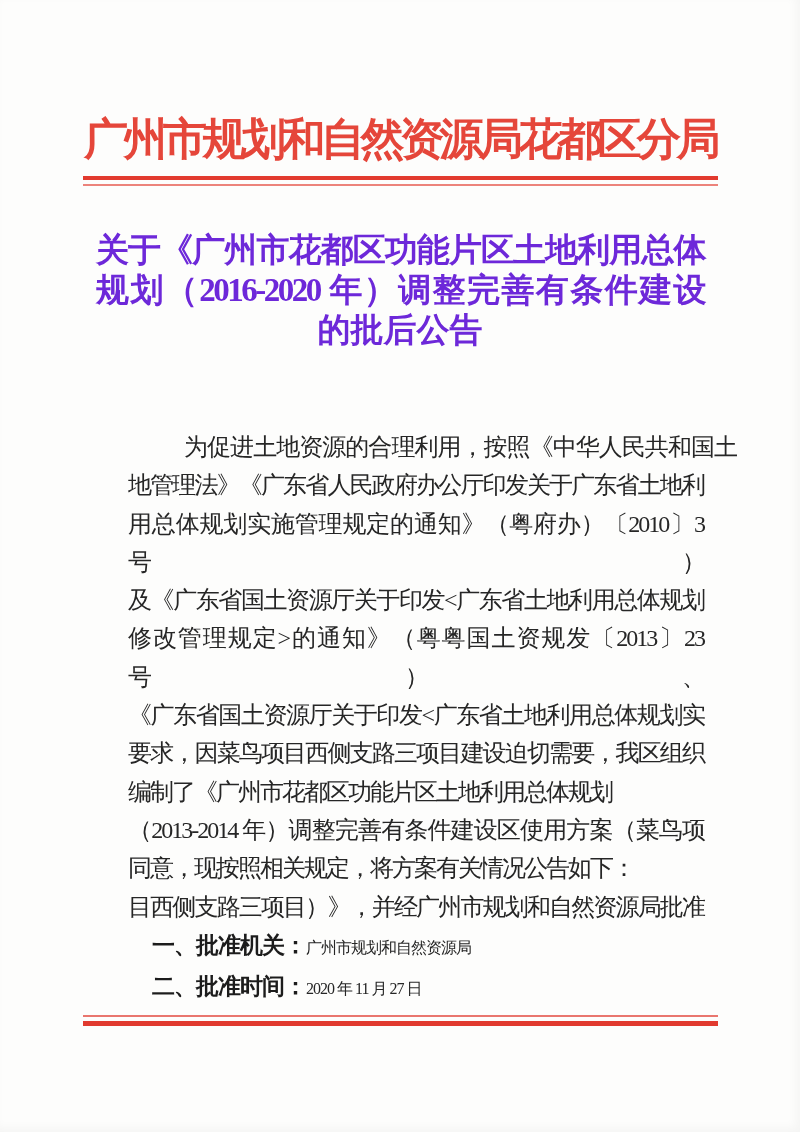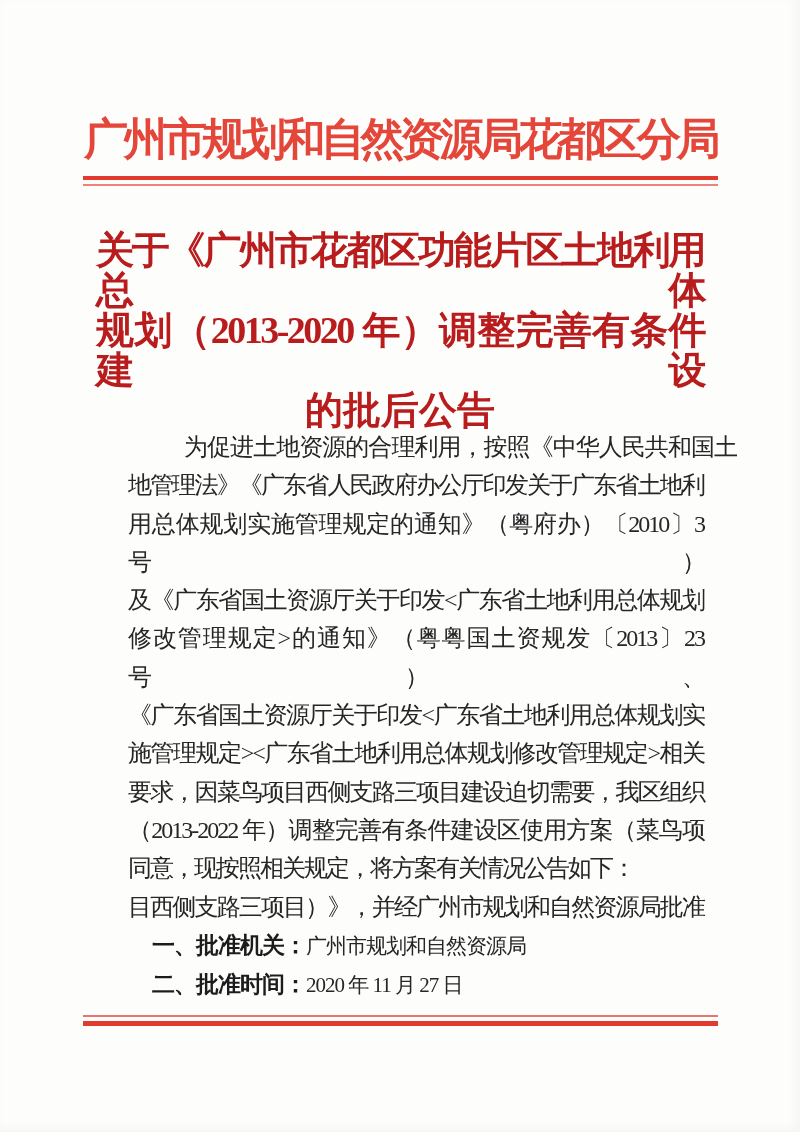"关于《广州市花都区功能片区土地利用总体" .doc-title { color: #b91c1c -> #6d28d9; font-size: 38px -> 33px }
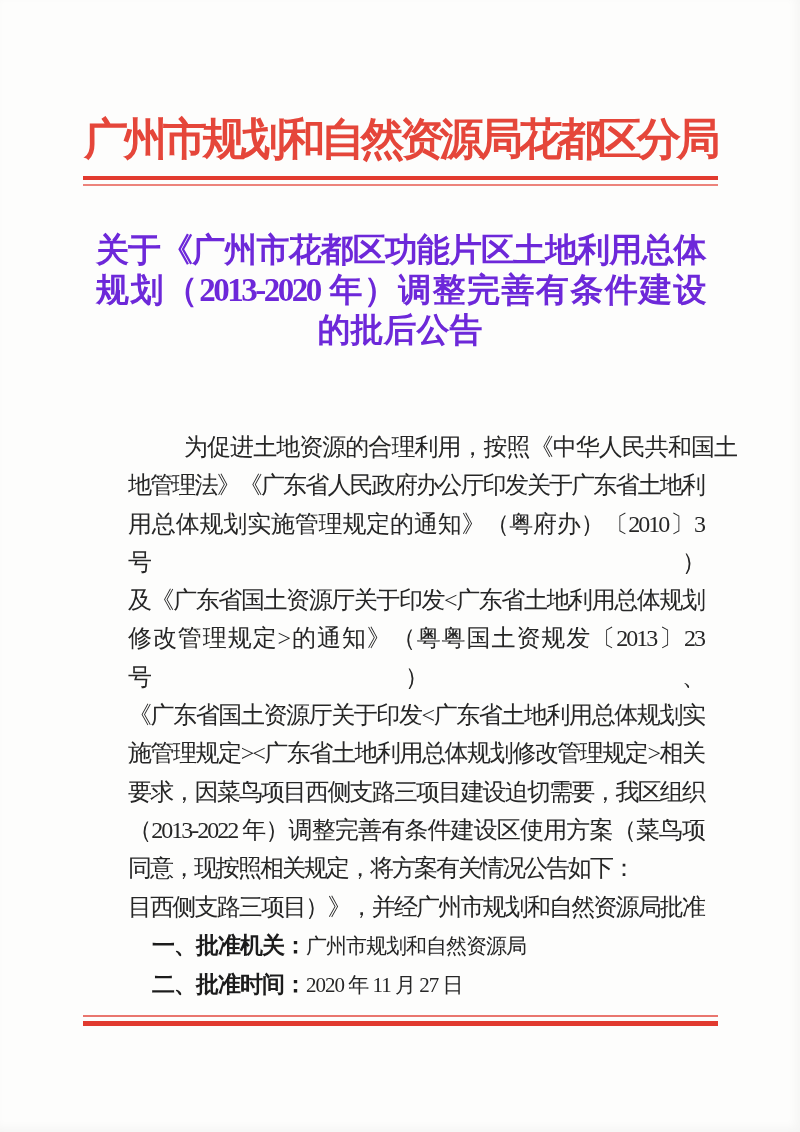"规划（2013-2020 年）调整完善有条件建设" div.t-j { text: 2013-2020 -> 2016-2020 }
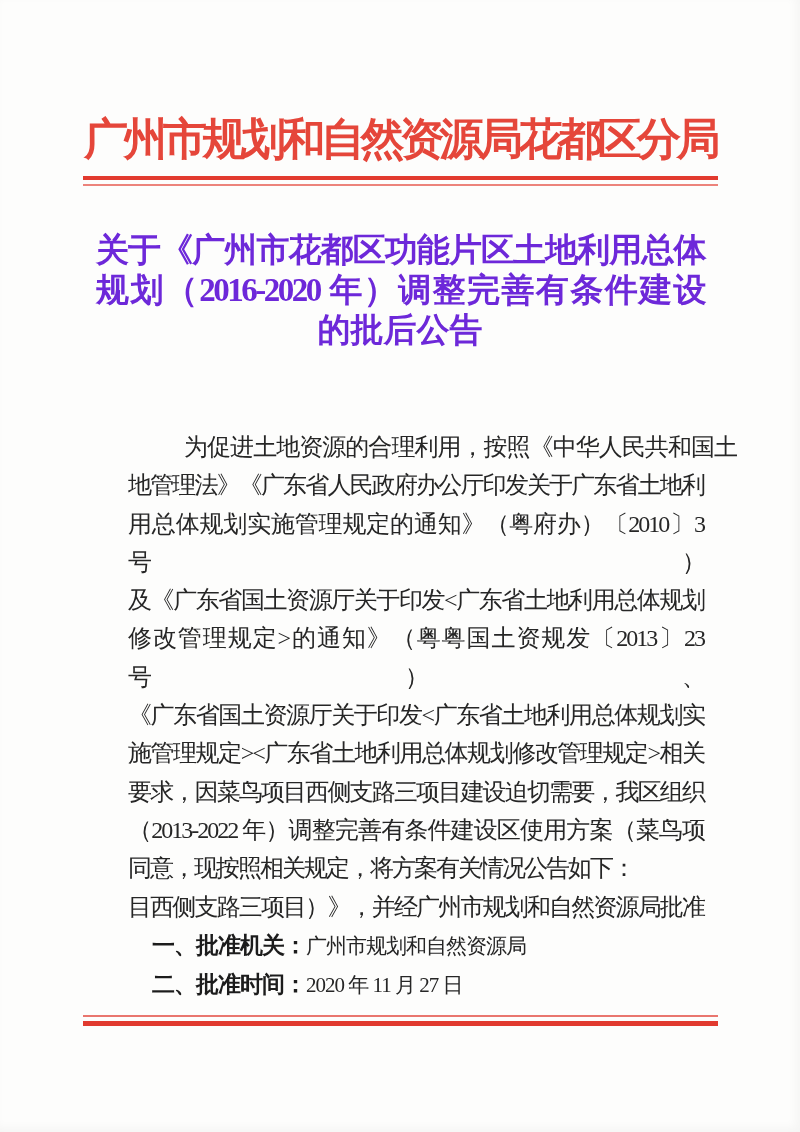"施管理规定><广东省土地利用总体规划修改管理规定>相关" div.bline { html: <div>施管理规定&gt;&lt;广东省土地利用总体规划修改管理规定&gt;相关</div> -> none }
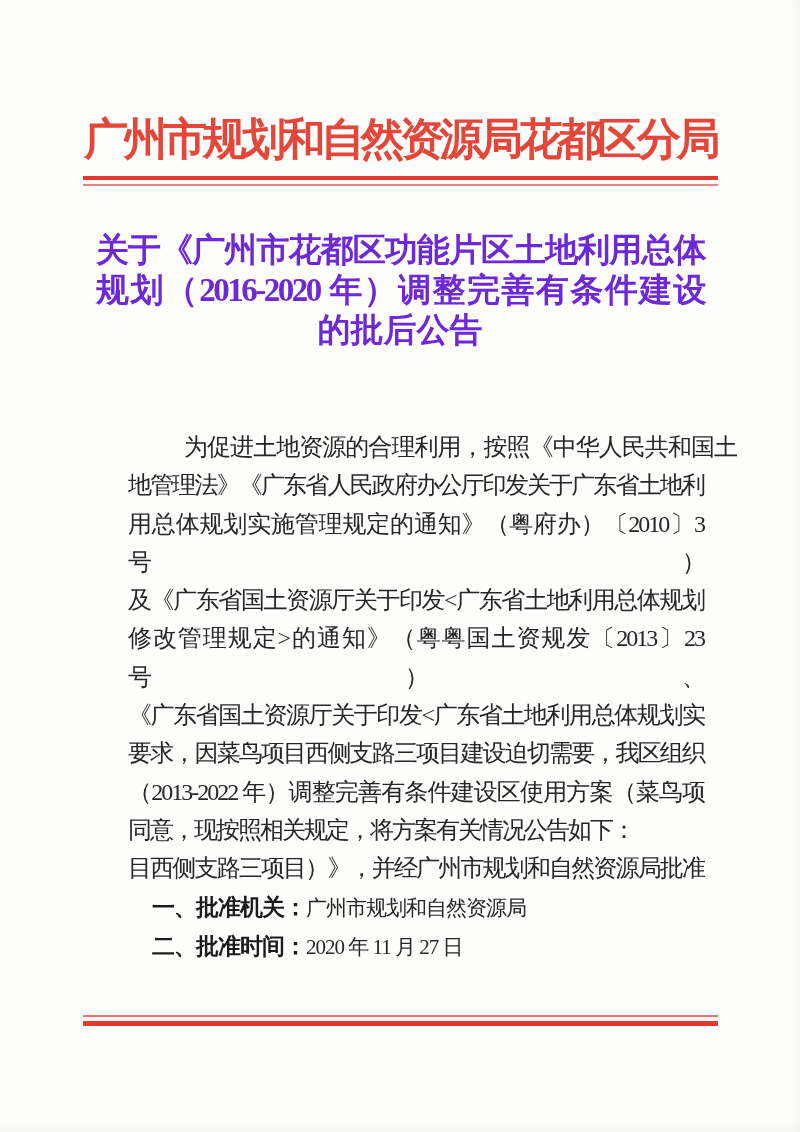"编制了《广州市花都区功能片区土地利用总体规划" div.bline { html: none -> <div>编制了《广州市花都区功能片区土地利用总体规划</div> }
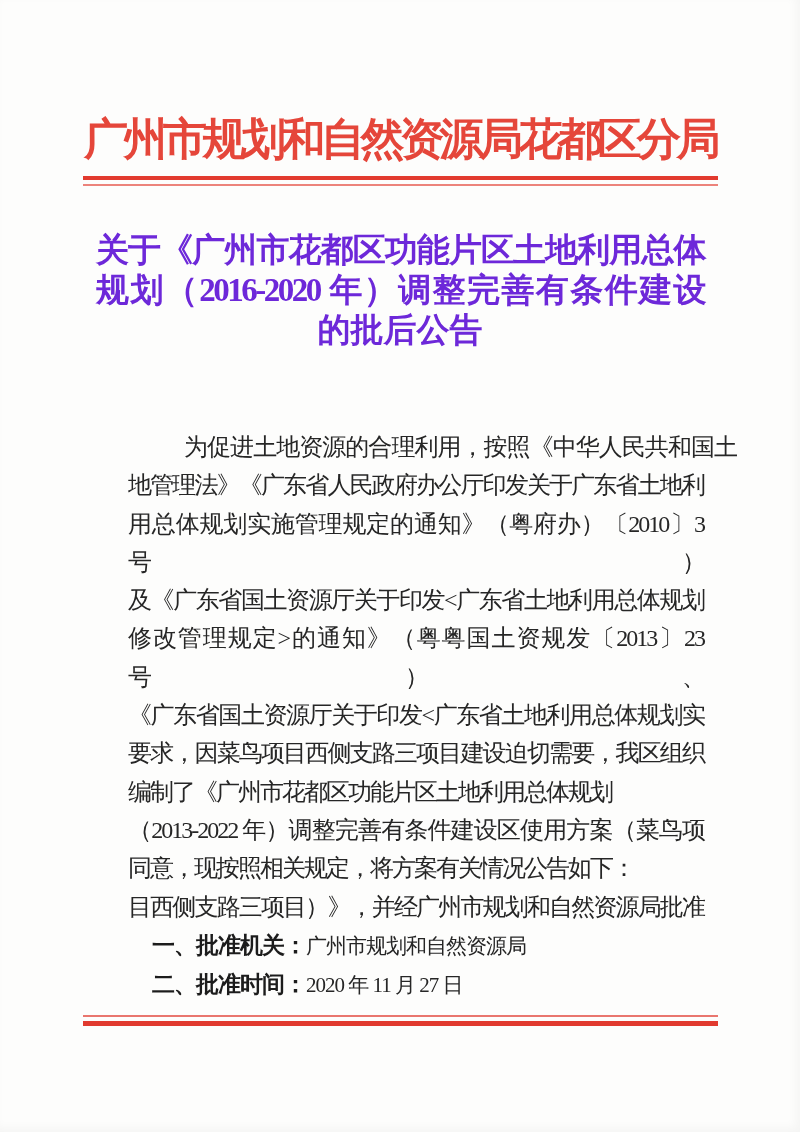"（2013-2022 年）调整完善有条件建设区使用方案（菜鸟项" div.bline { text: 2013-2022 -> 2013-2014 }
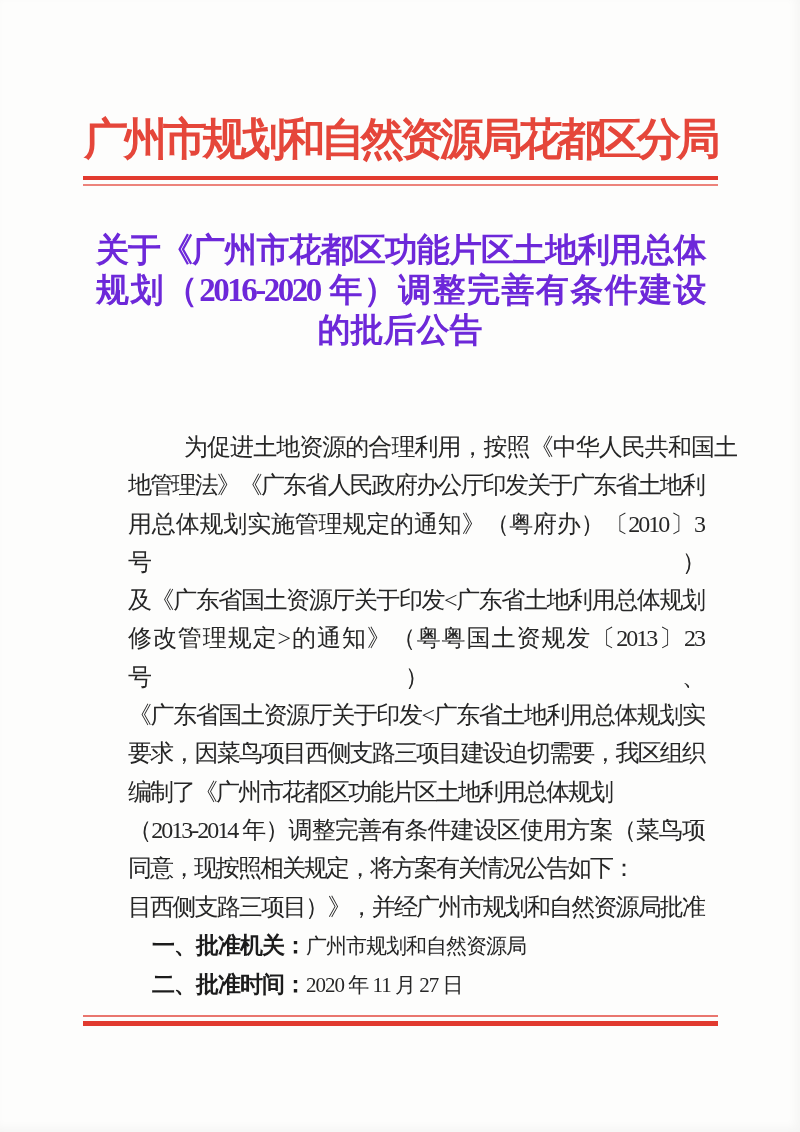"广州市规划和自然资源局" .item-value { font-size: 21px -> 16px }
